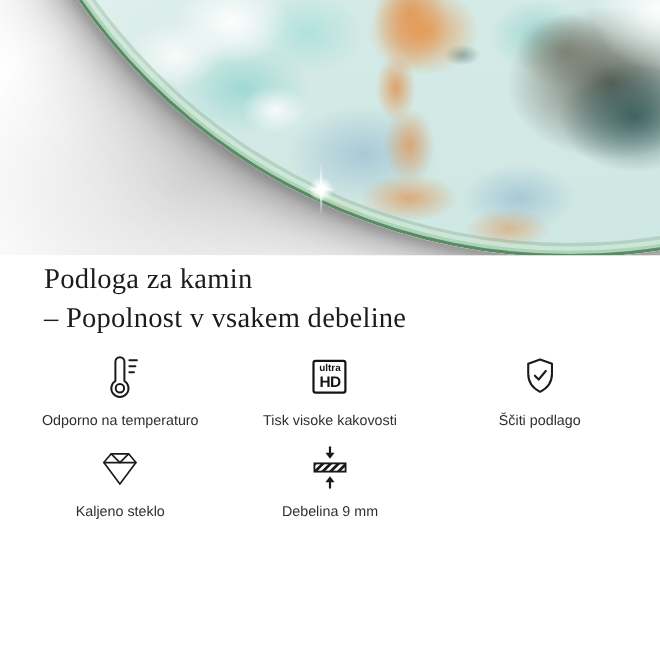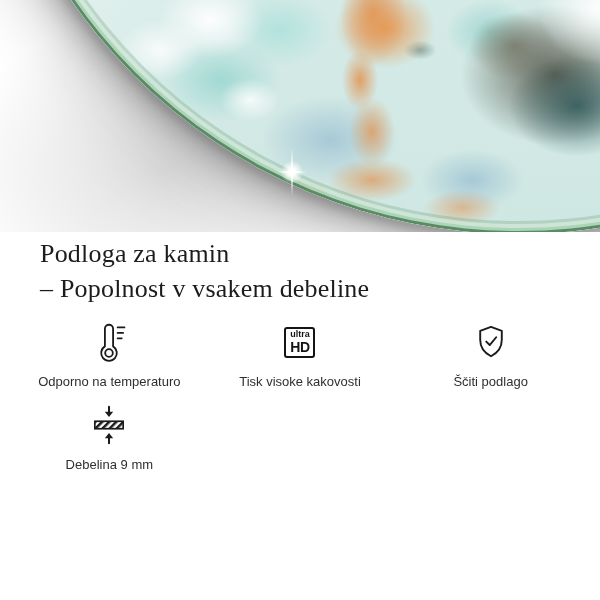"Kaljeno steklo" div.feature { html: none -> <div> <div> <svg> <path></path> <path></path> <path></path> </svg> </div> <div>Kaljeno steklo</div> </div> }
